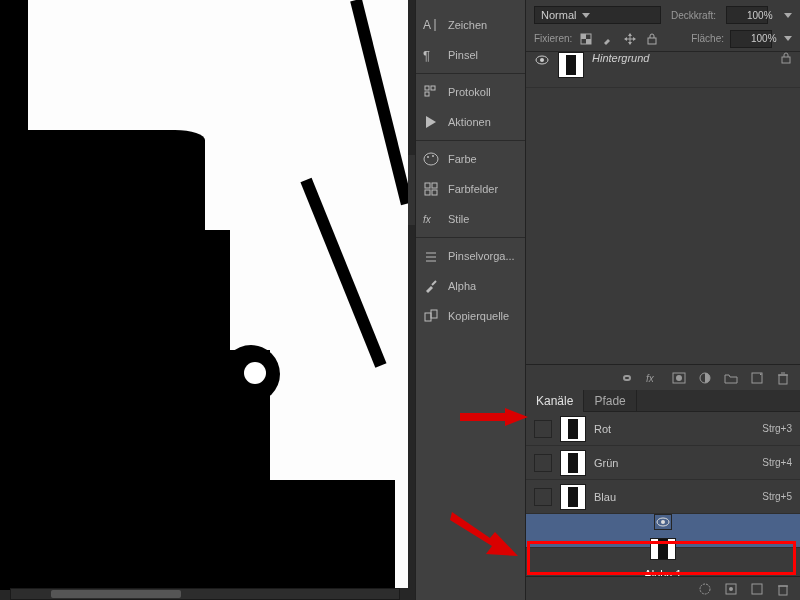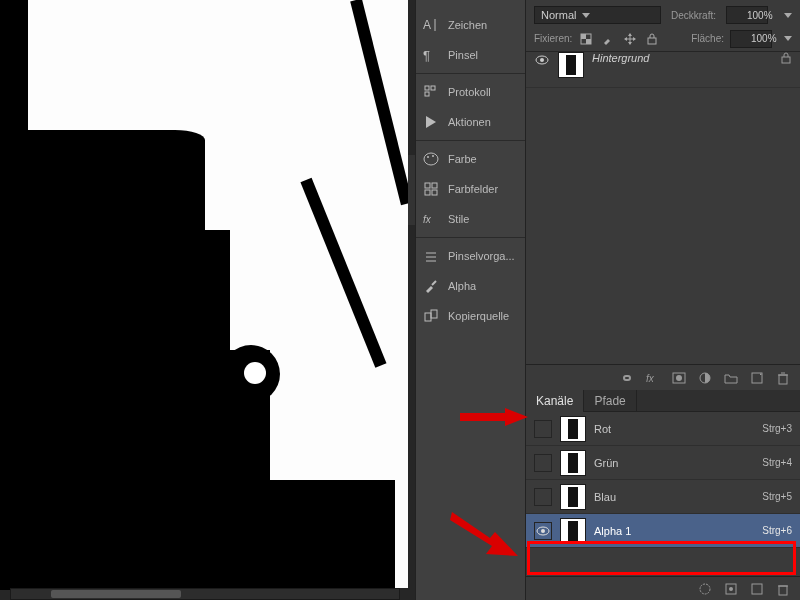"Alpha 1" .channel-row.selected { flex-direction: none -> column }
